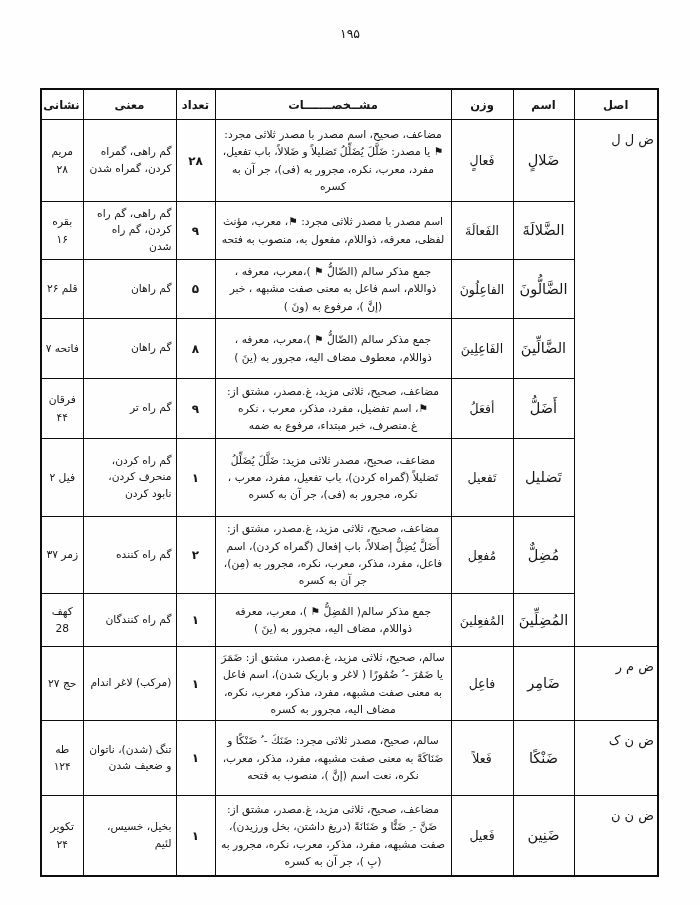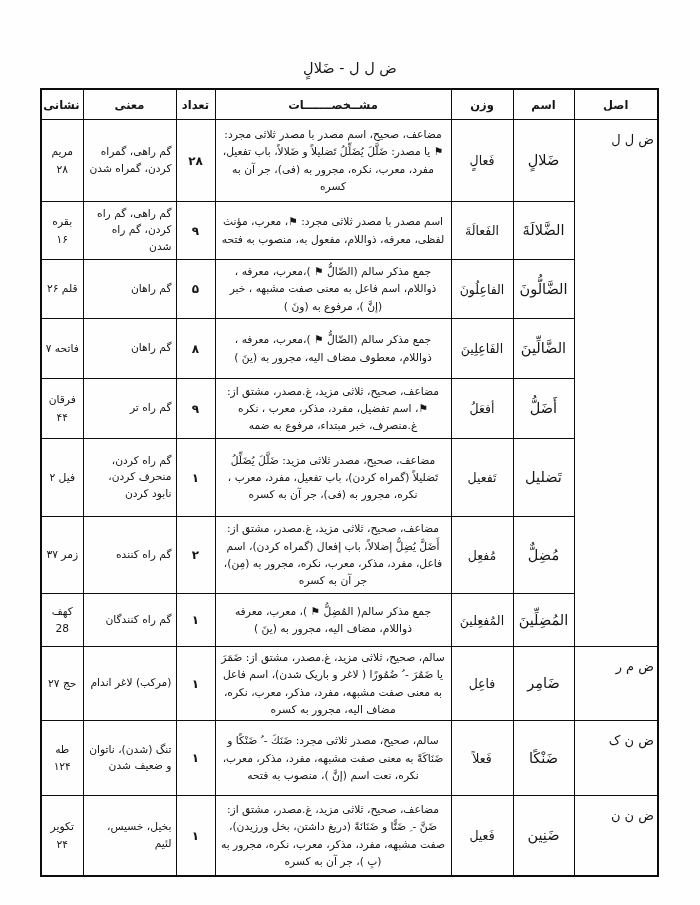"۱۹۵" div.page-number { html: none -> <div>۱۹۵</div> }
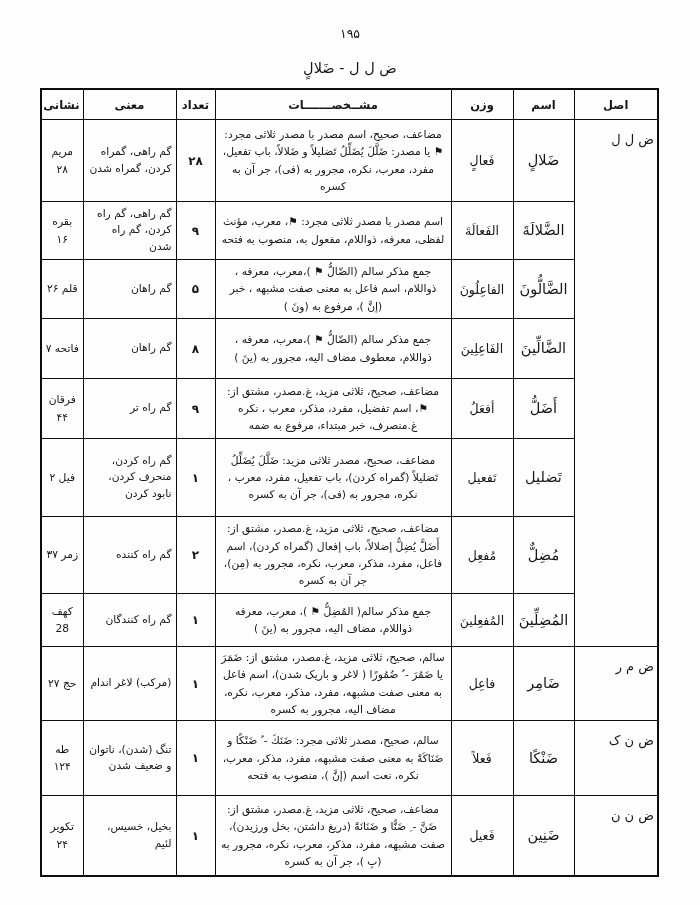"ض ل ل - ضَلالٍ" div.page-title { html: <div>ض ل ل - ضَلالٍ</div> -> none }
